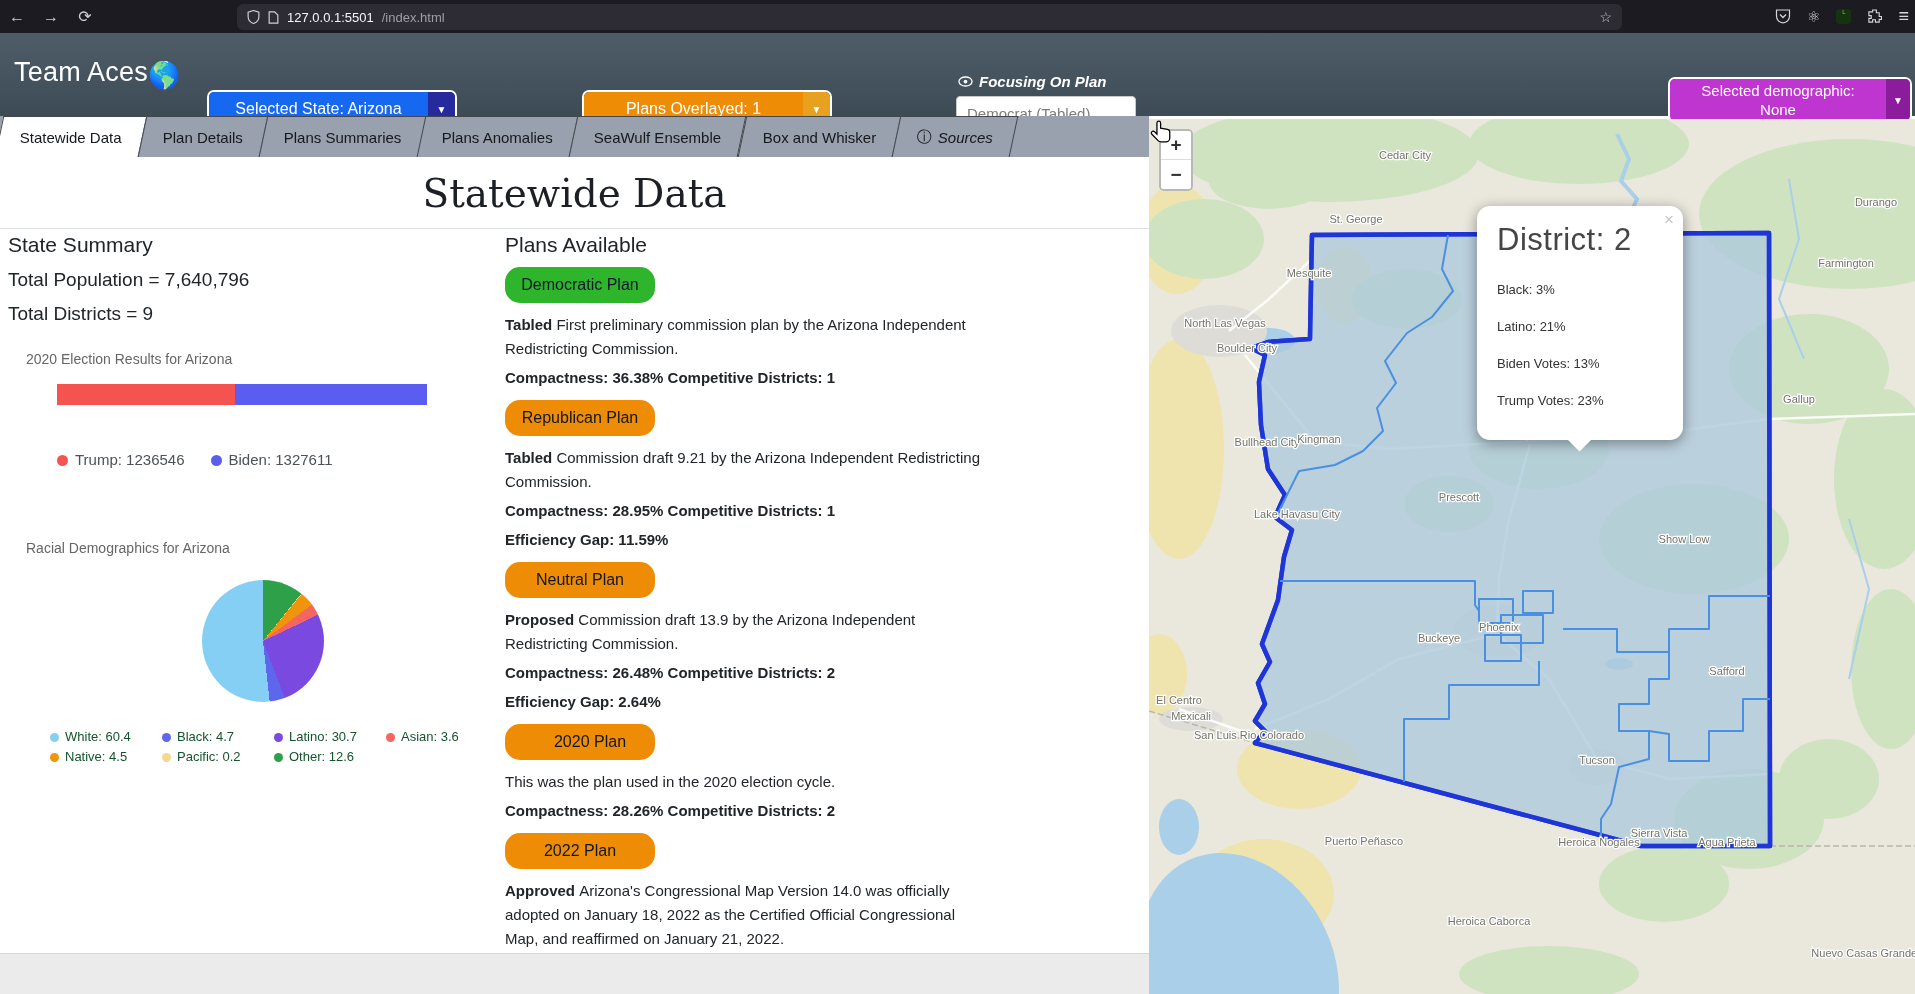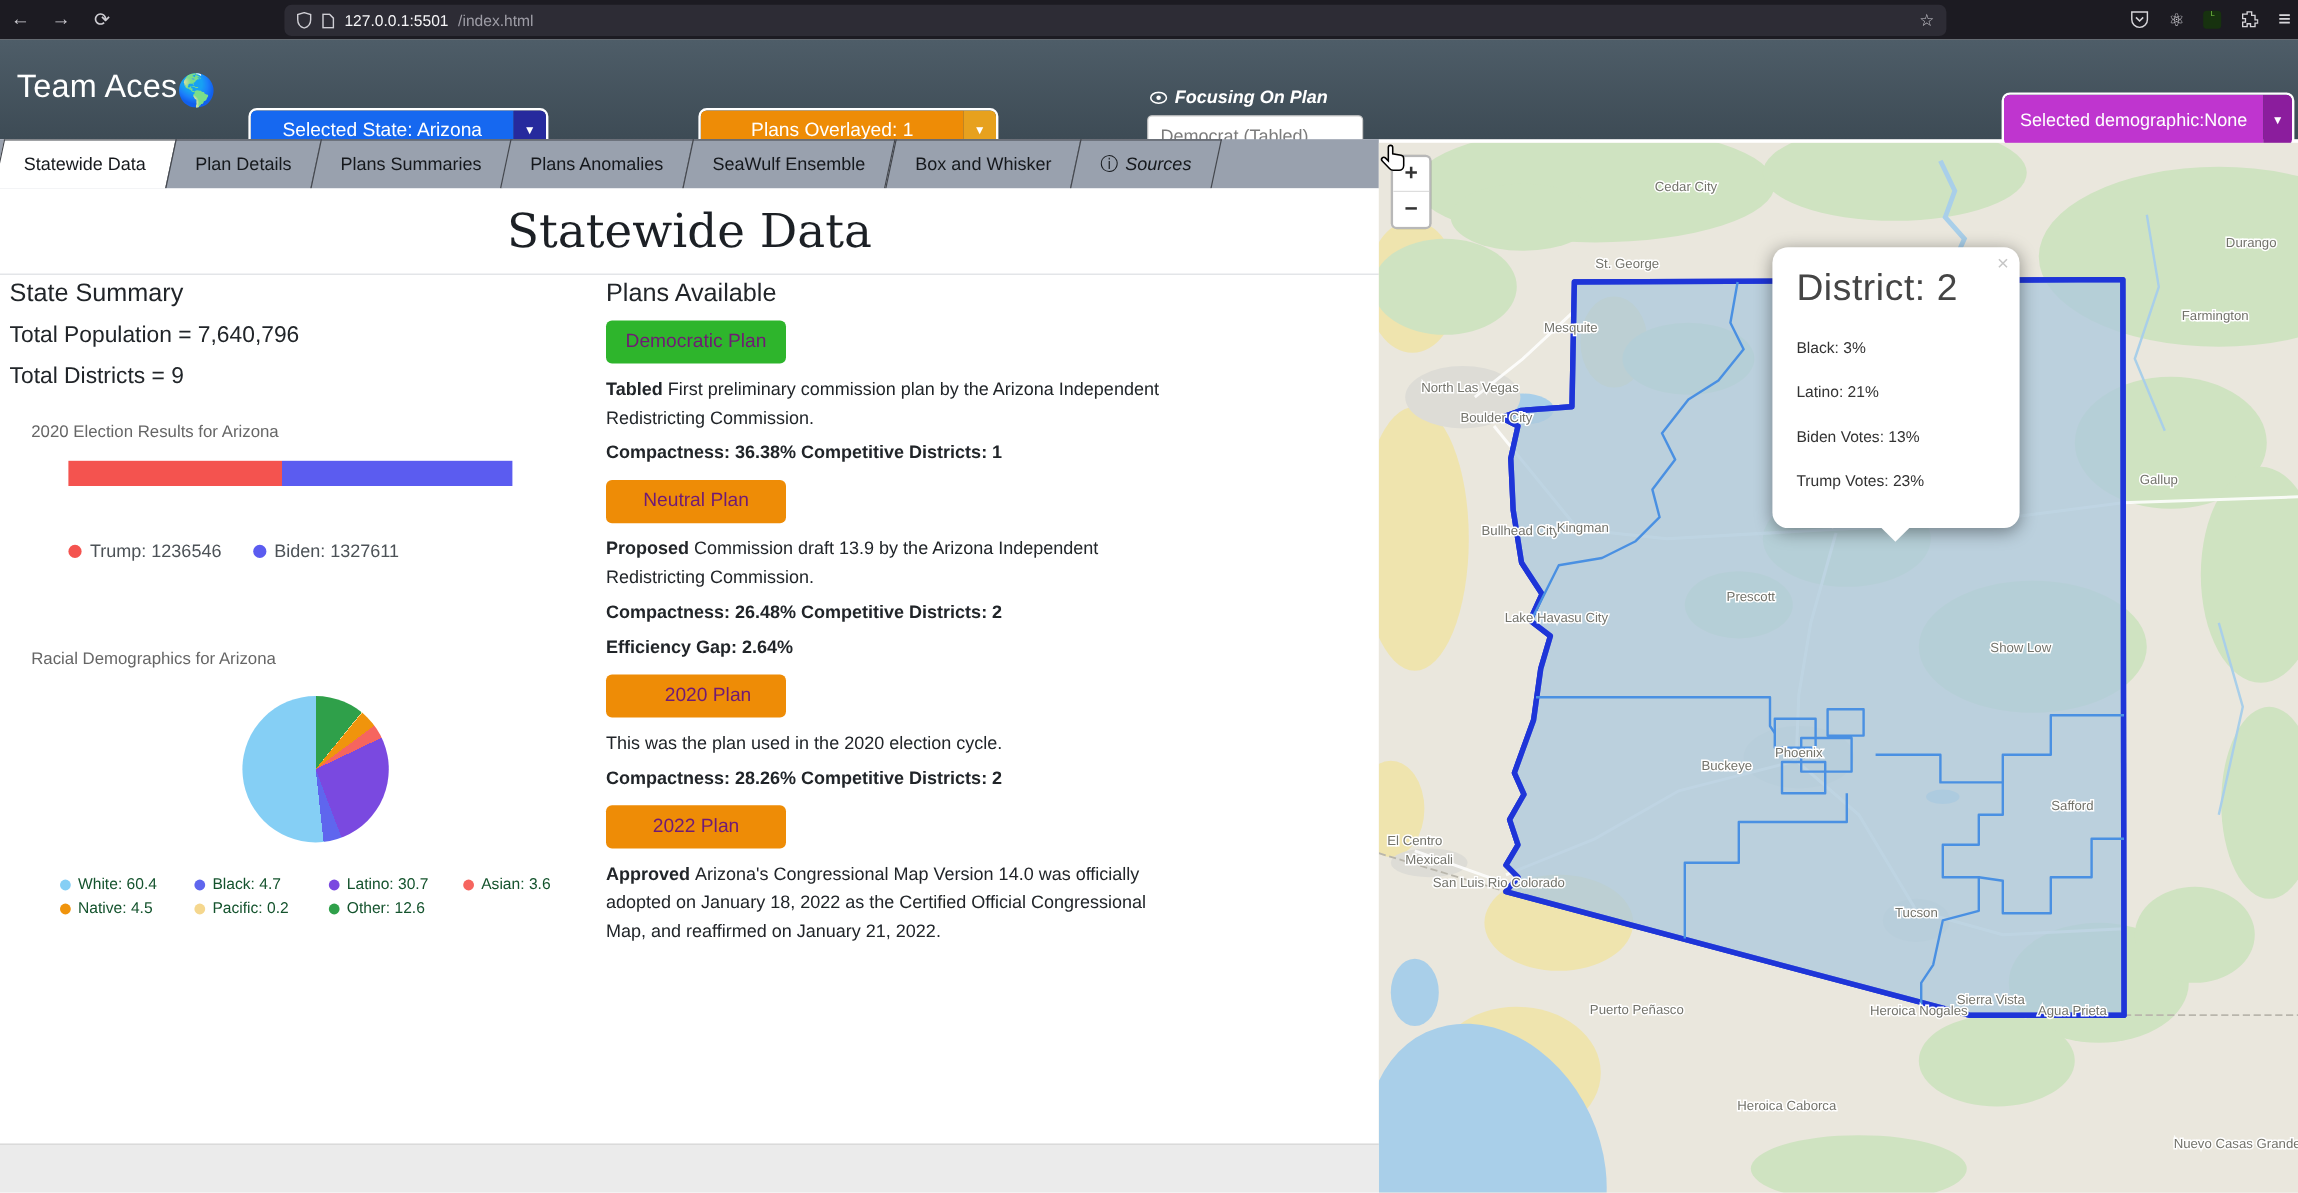"Selected demographic:" .g-demo .btn-main { flex-direction: row -> column }
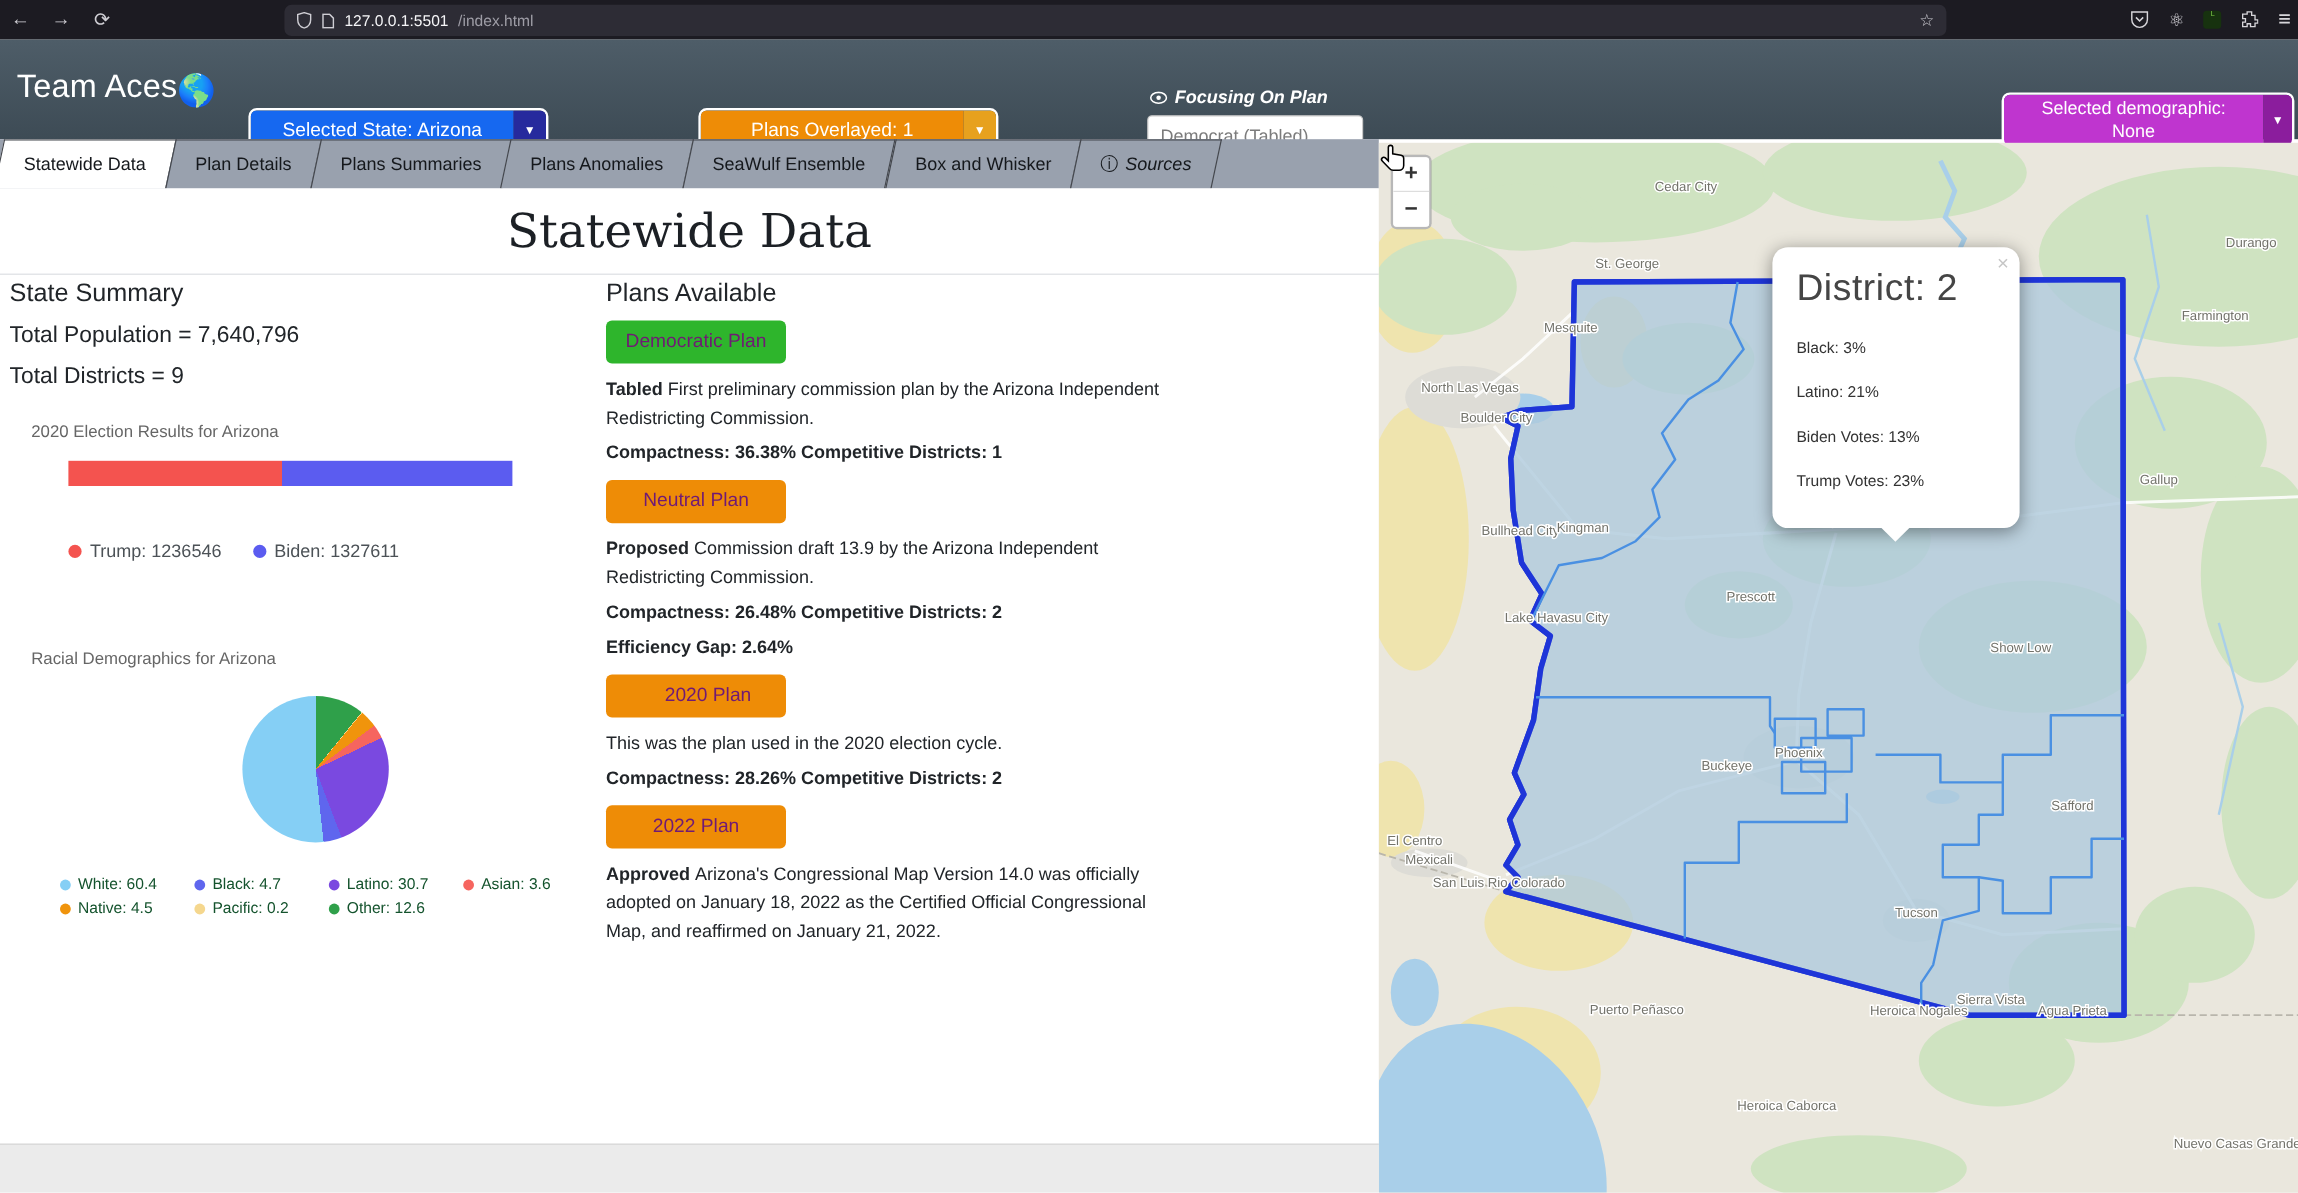"Democratic Plan" .plan-btn { border-radius: 5px -> 15px; color: #701a75 -> #0f172a }
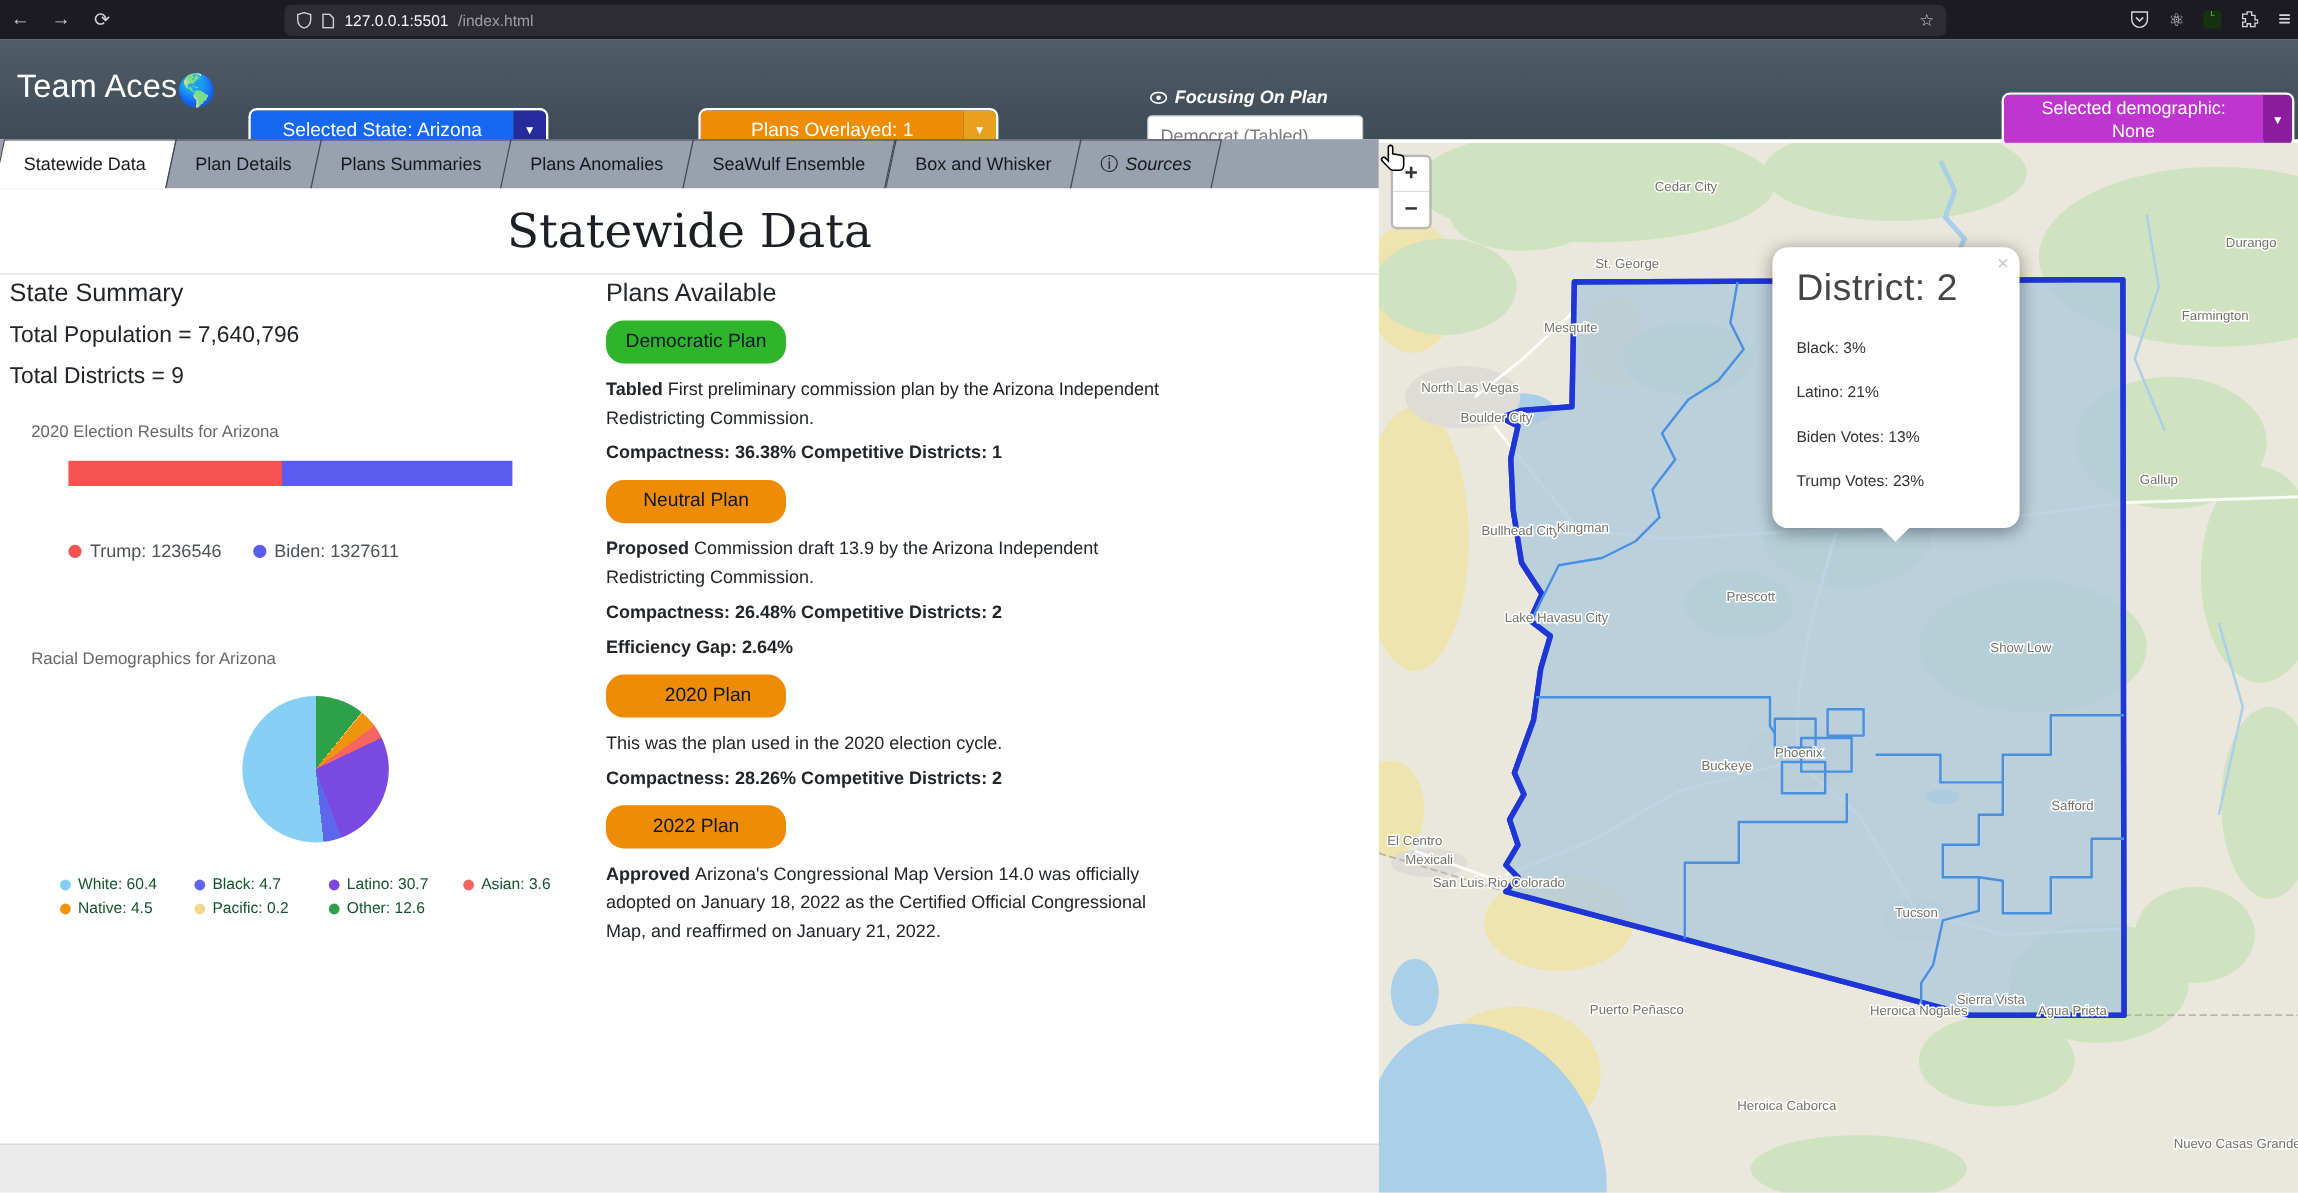"Republican Plan" div.plan { html: none -> <div> <button>Republican Plan</button> <p><b>Tabled </b><span>Commission draft 9.21 by the Arizona Independent Redistricting Commission.</span></p> <p>Compactness: 28.95% Competitive Districts: 1</p> <p>Efficiency Gap: 11.59%</p> </div> }
